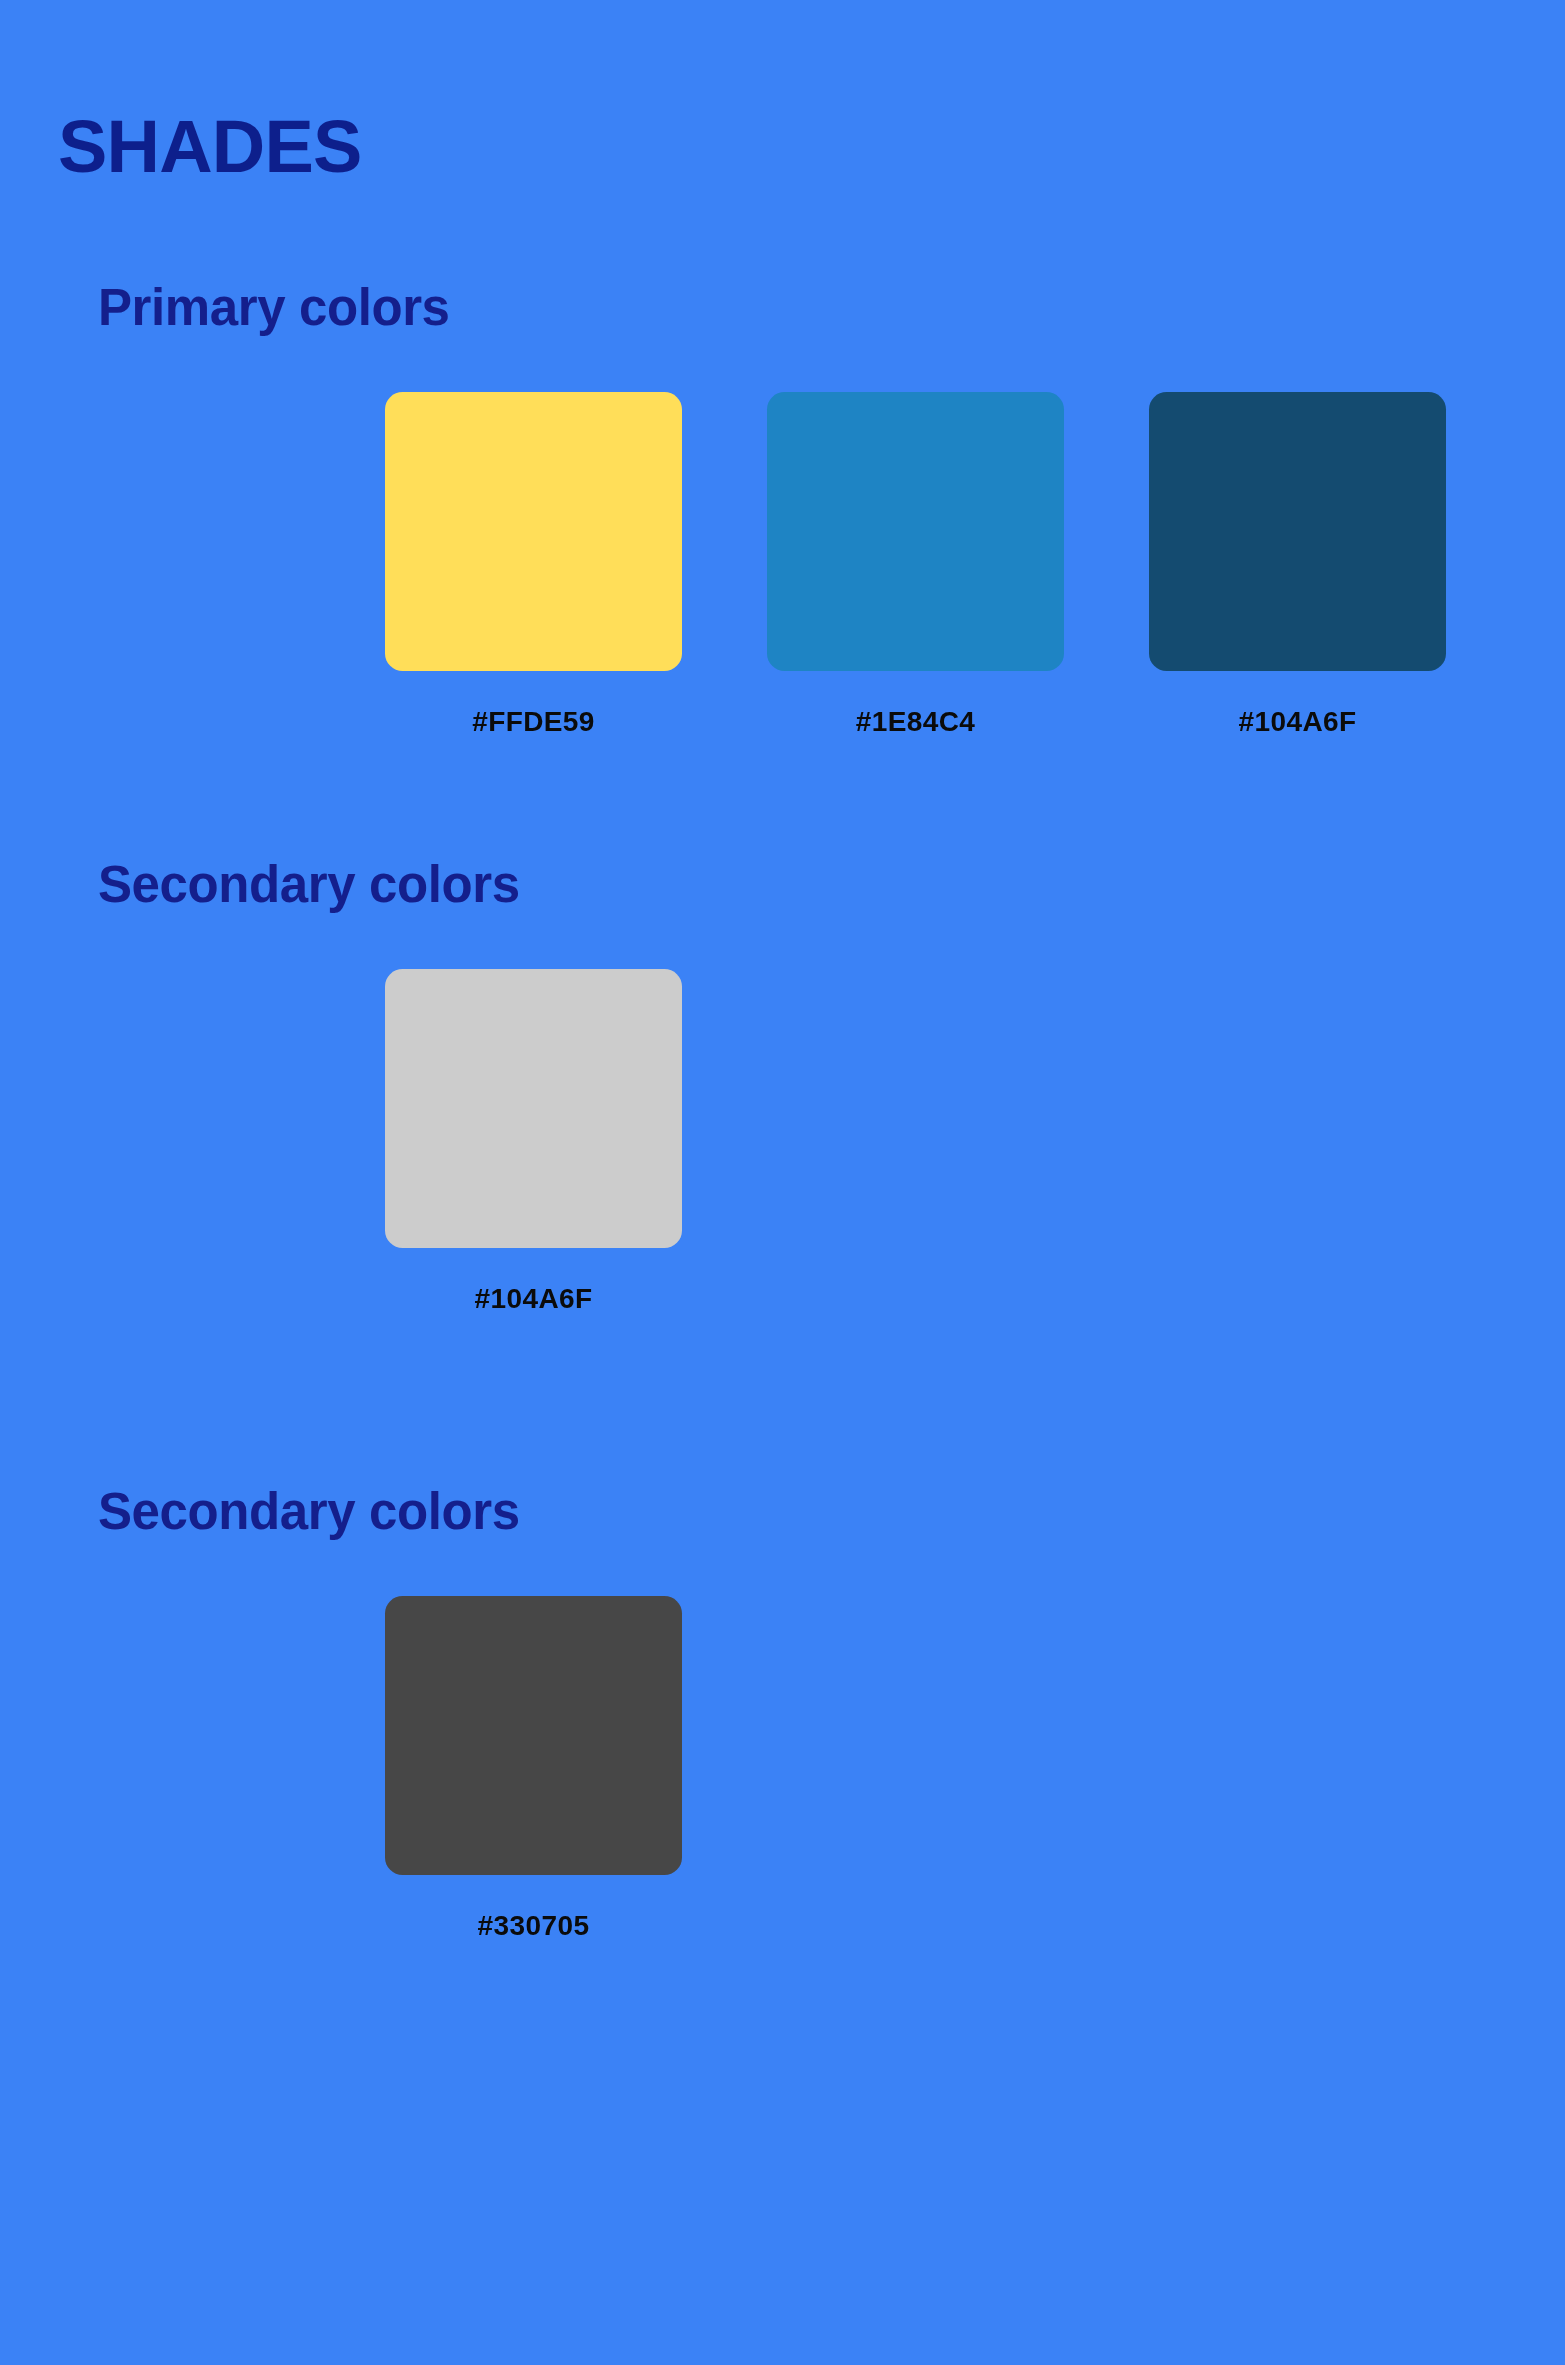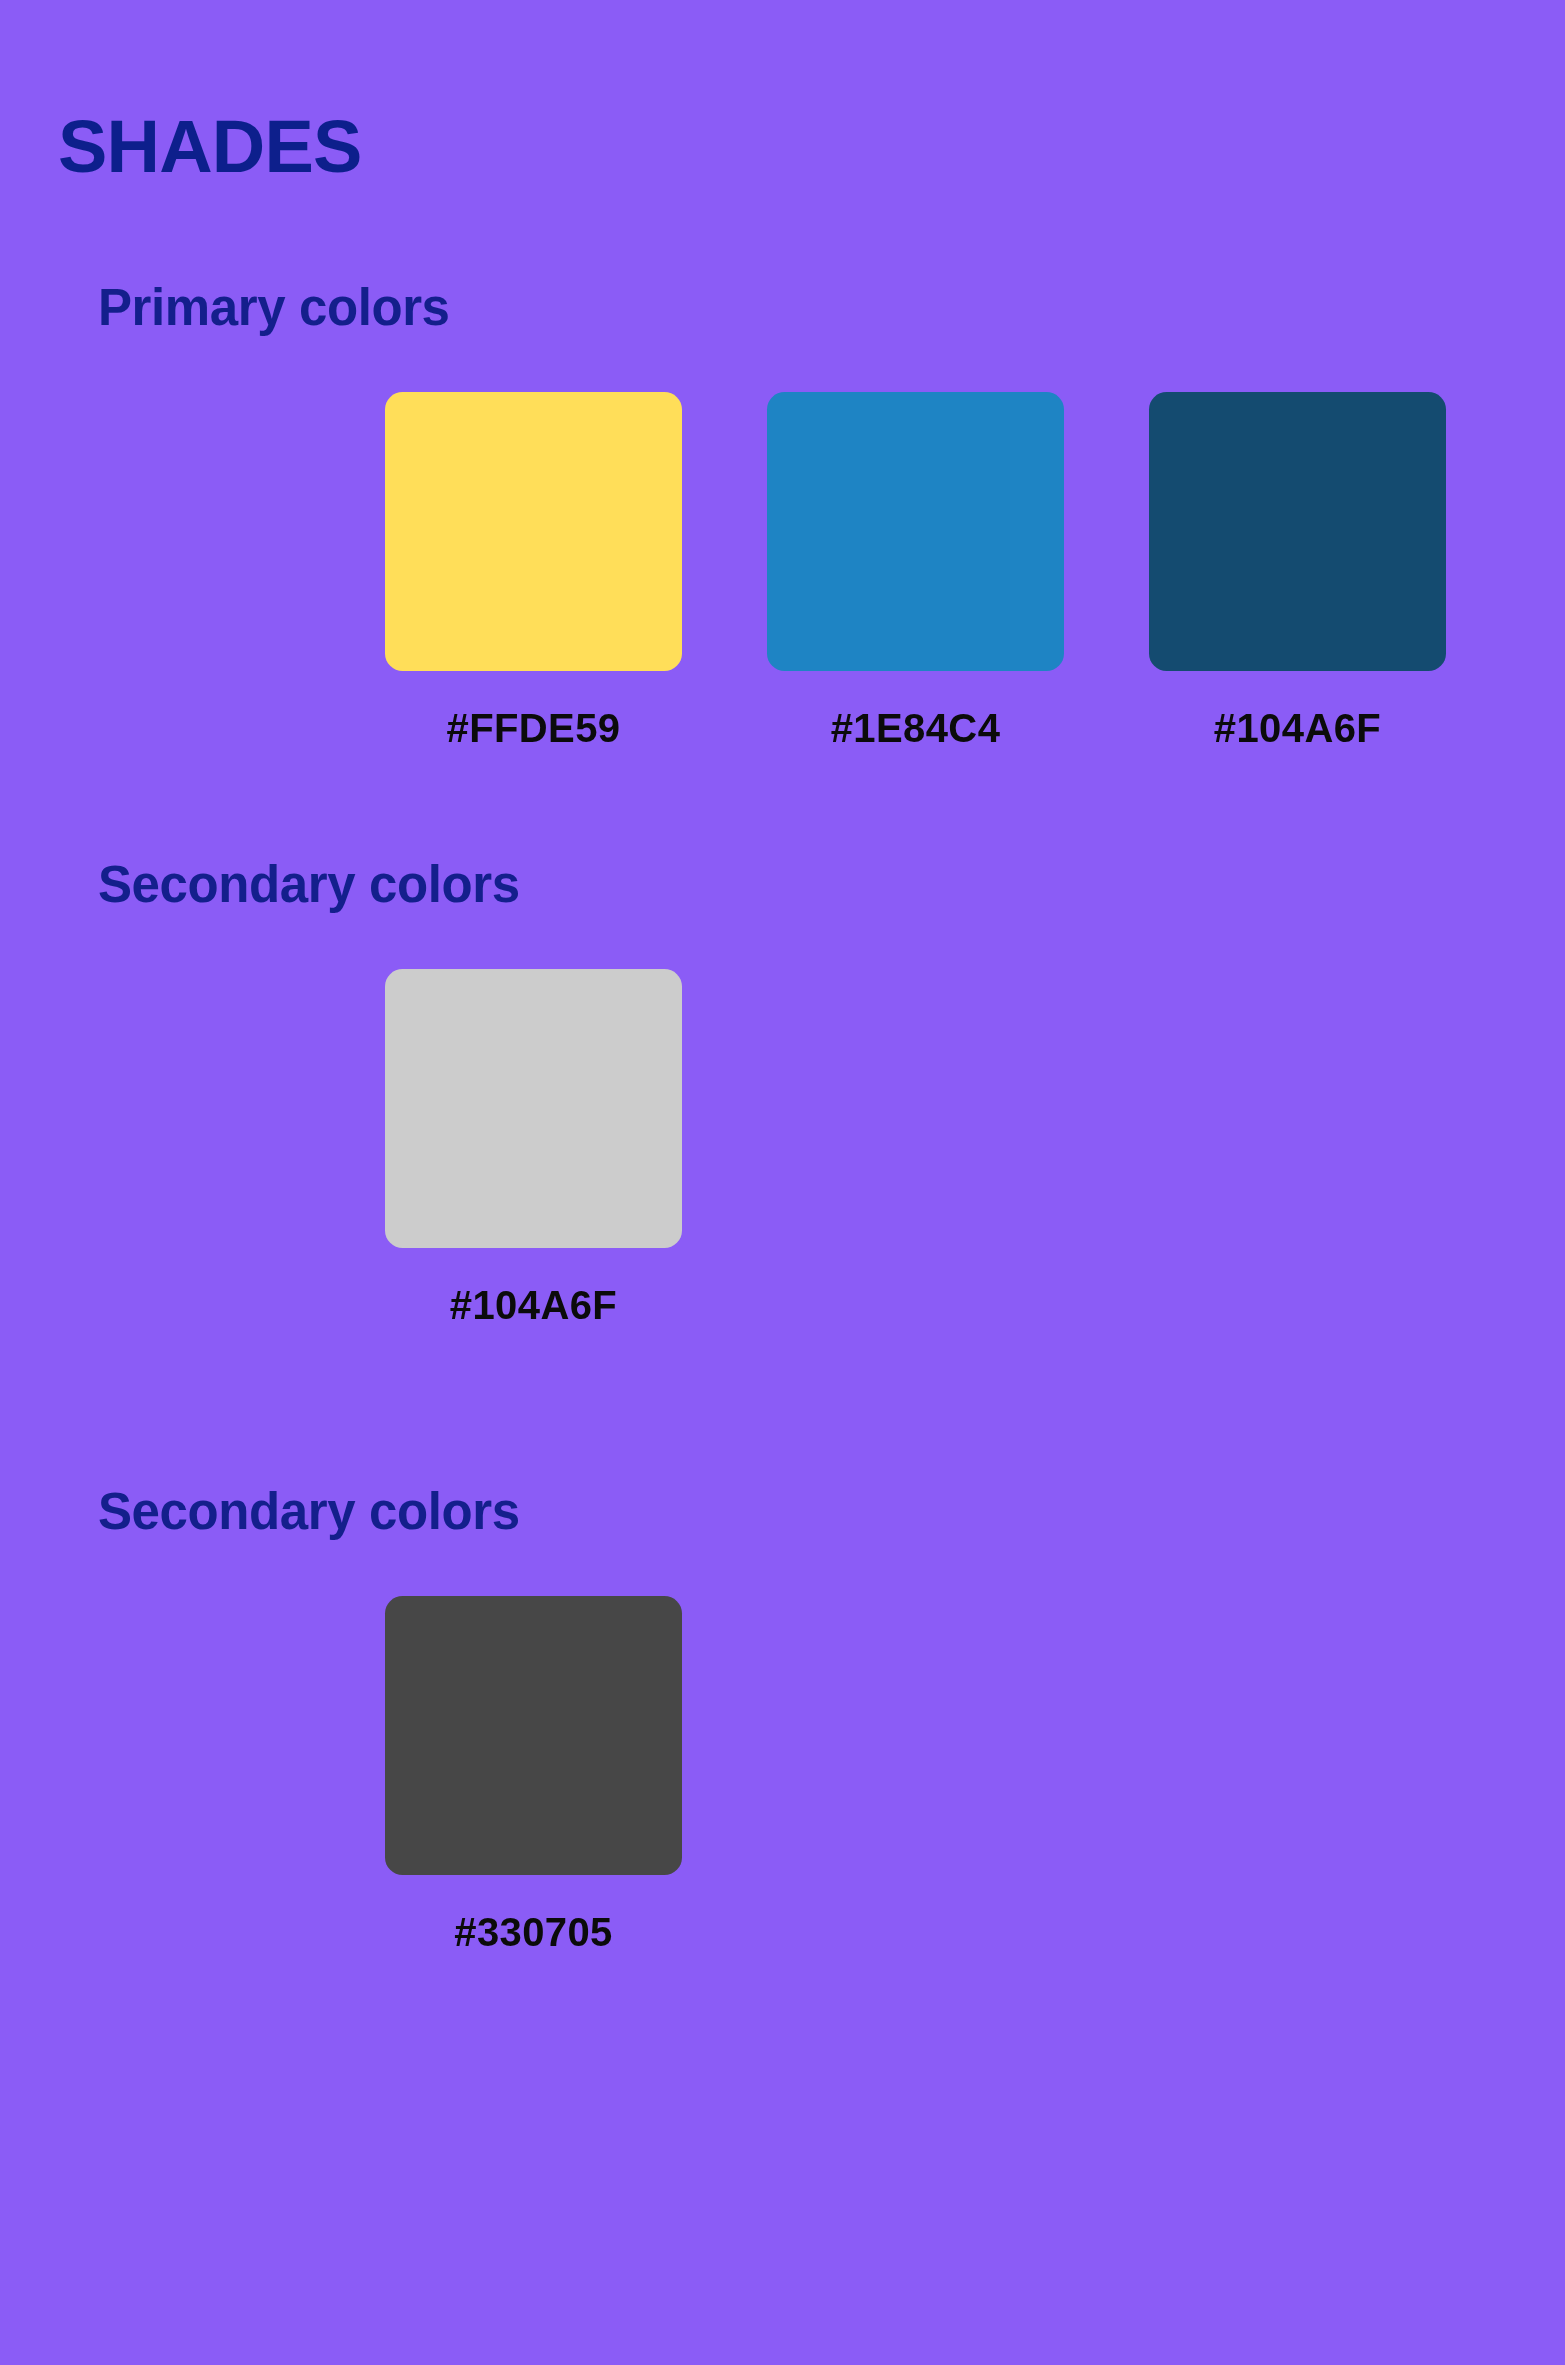"SHADES" div.page { background: #8b5cf6 -> #3b82f6 }
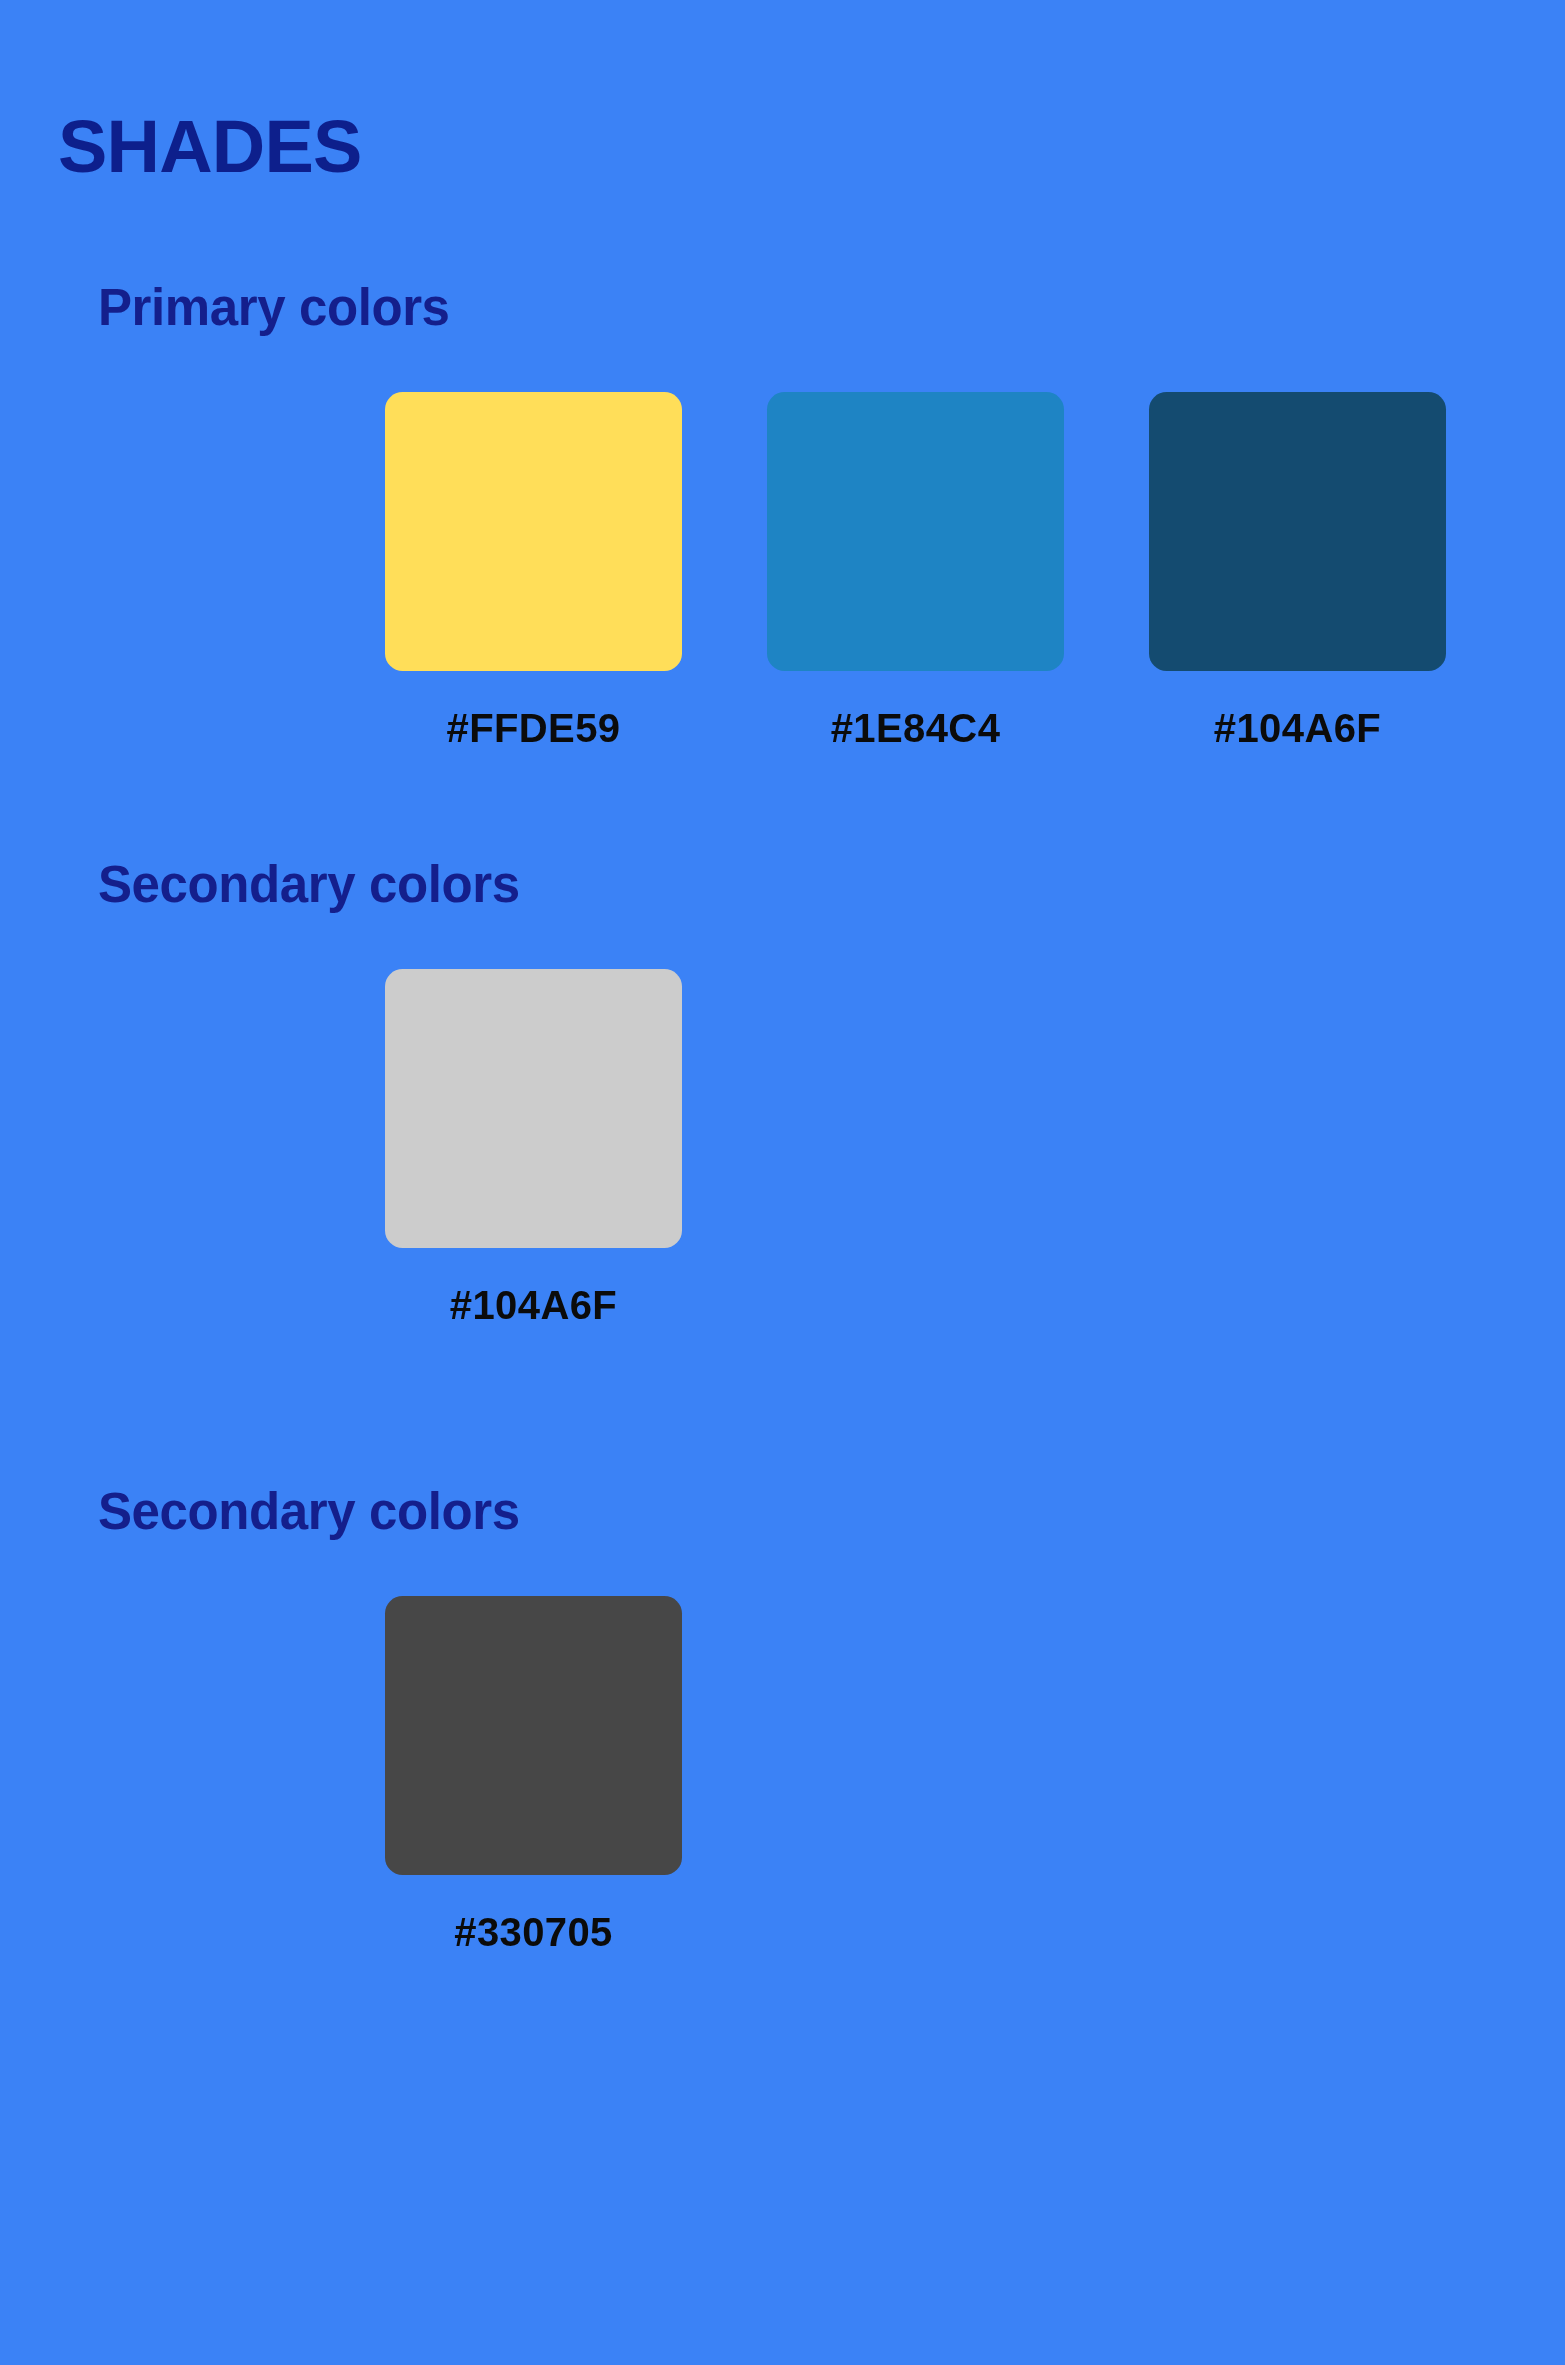"#FFDE59" .swatch-label { font-size: 40px -> 28px }
